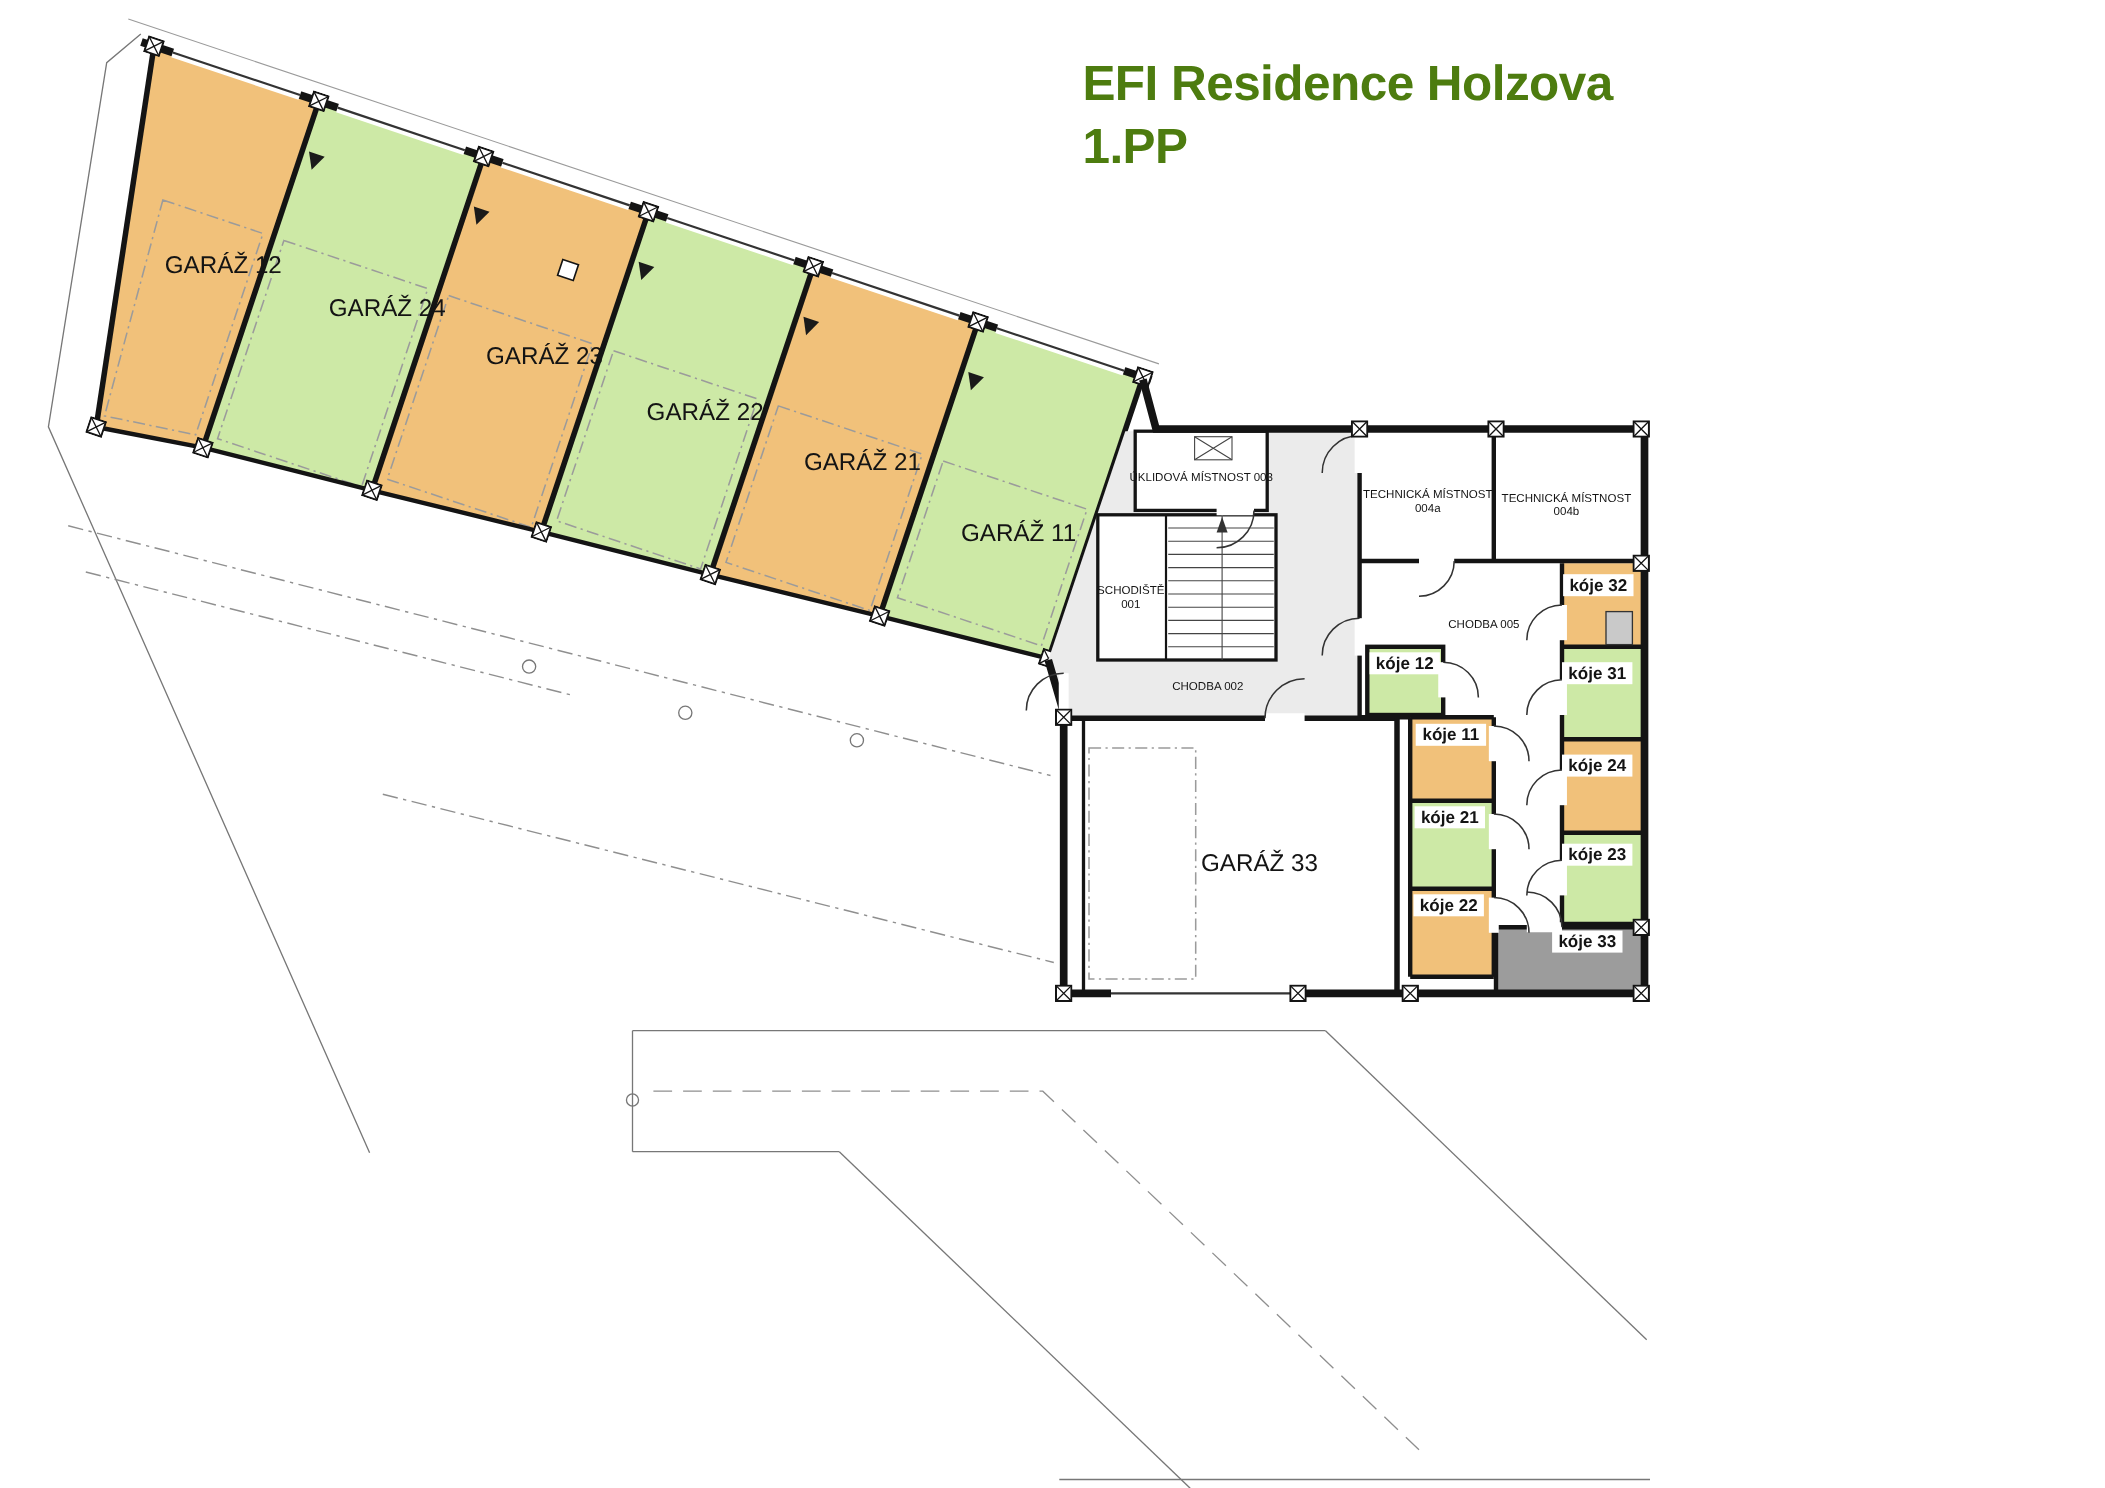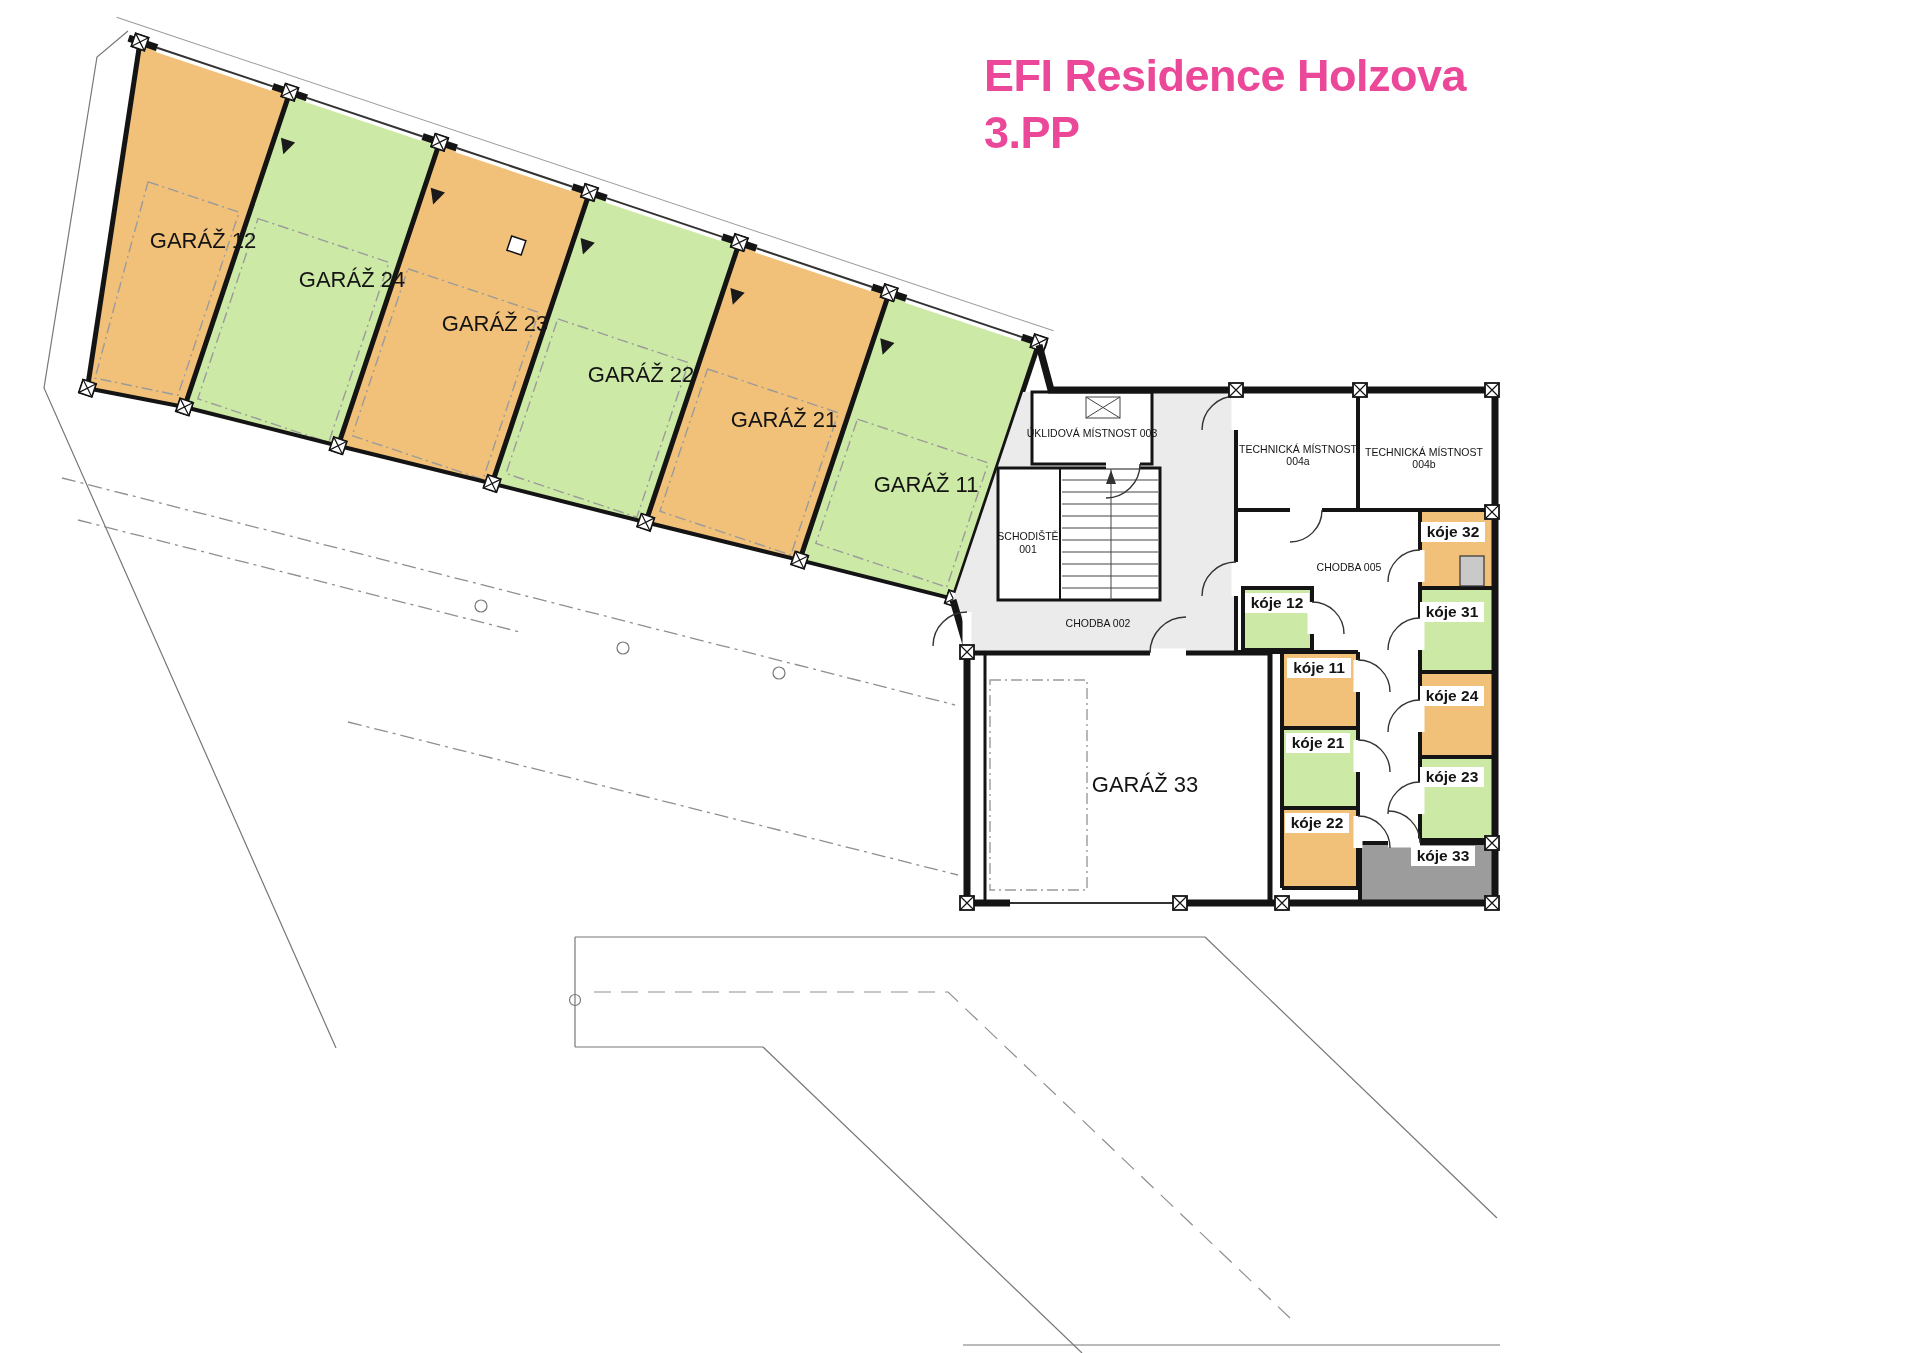"EFI Residence Holzova" .title { color: #ec4899 -> #4d7c0f }
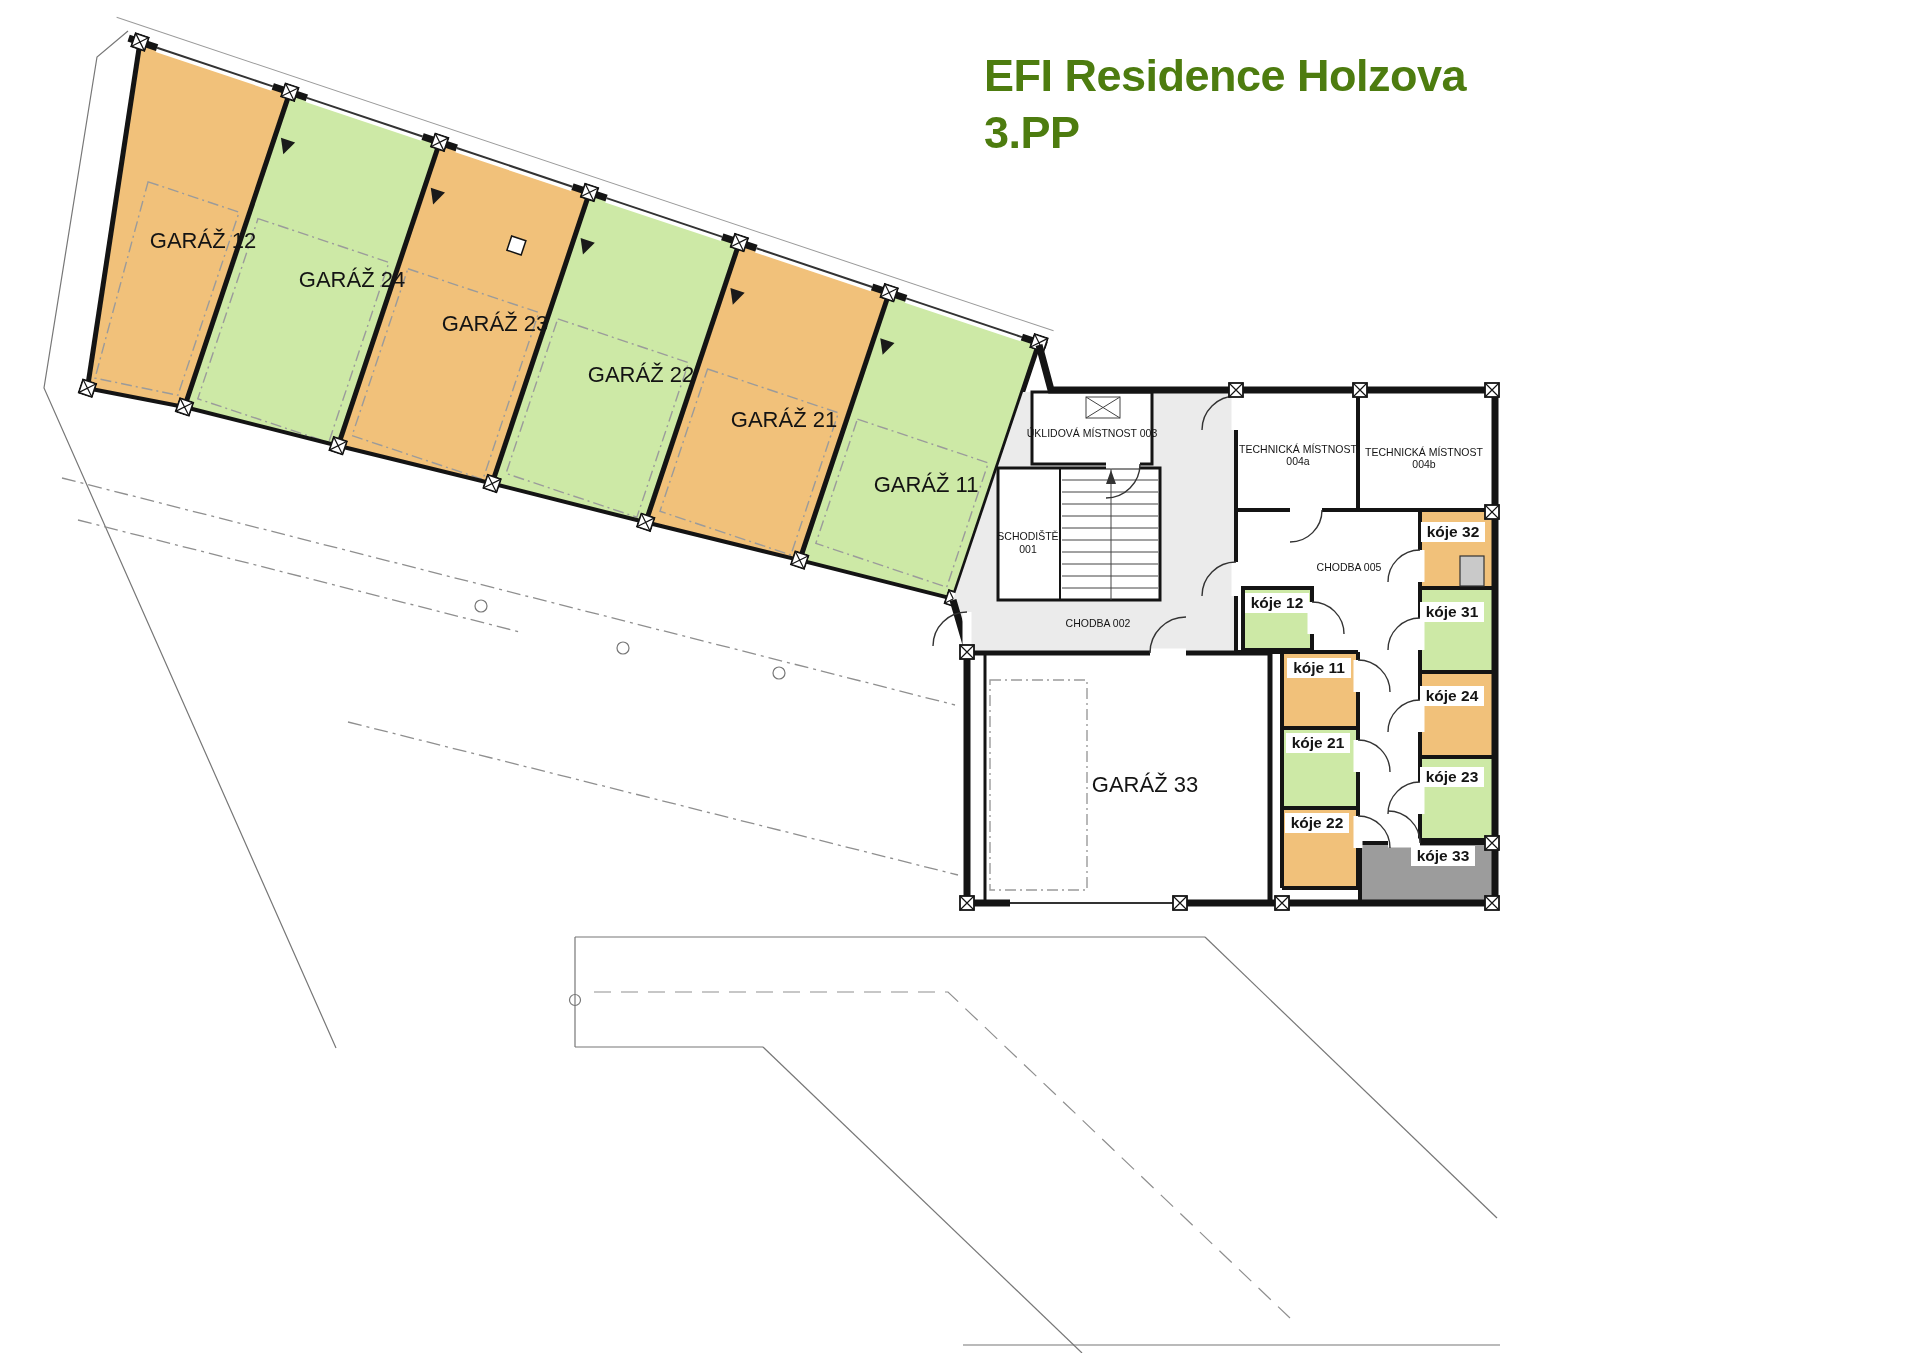"3.PP" div { text: 3.PP -> 1.PP }
